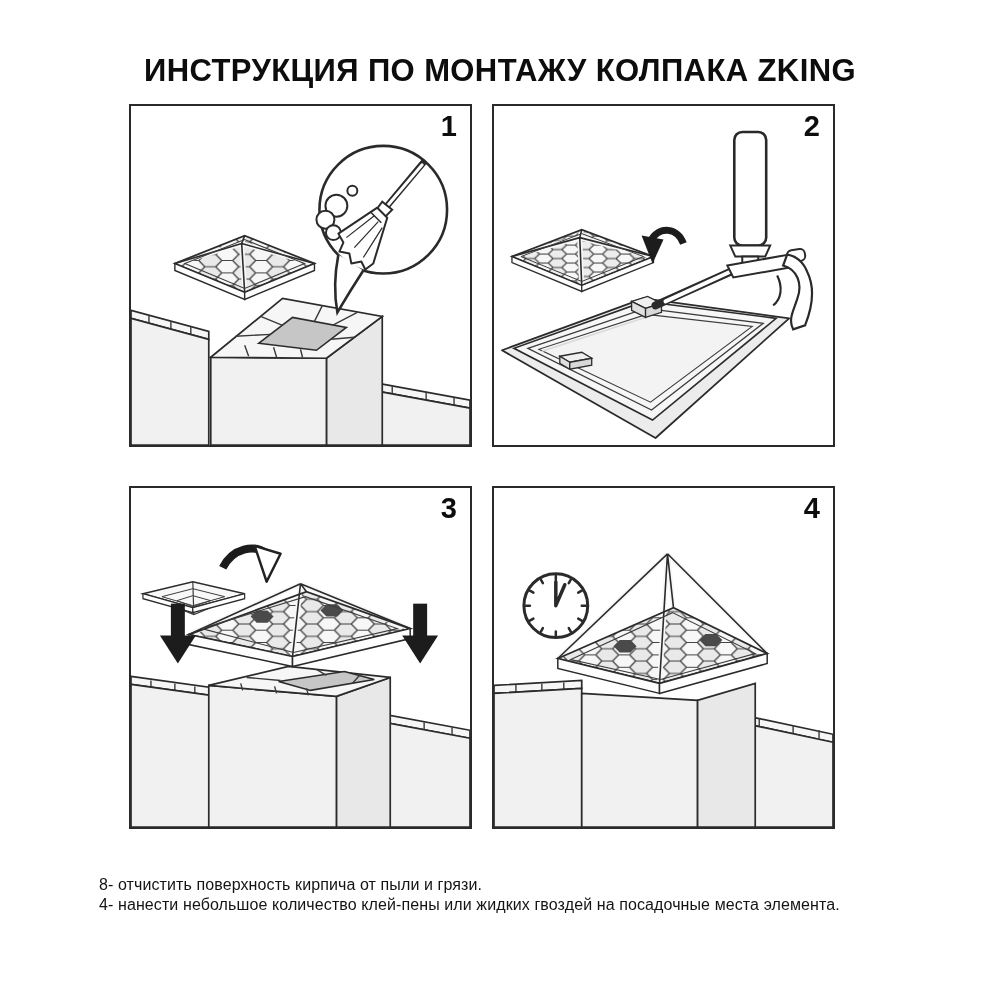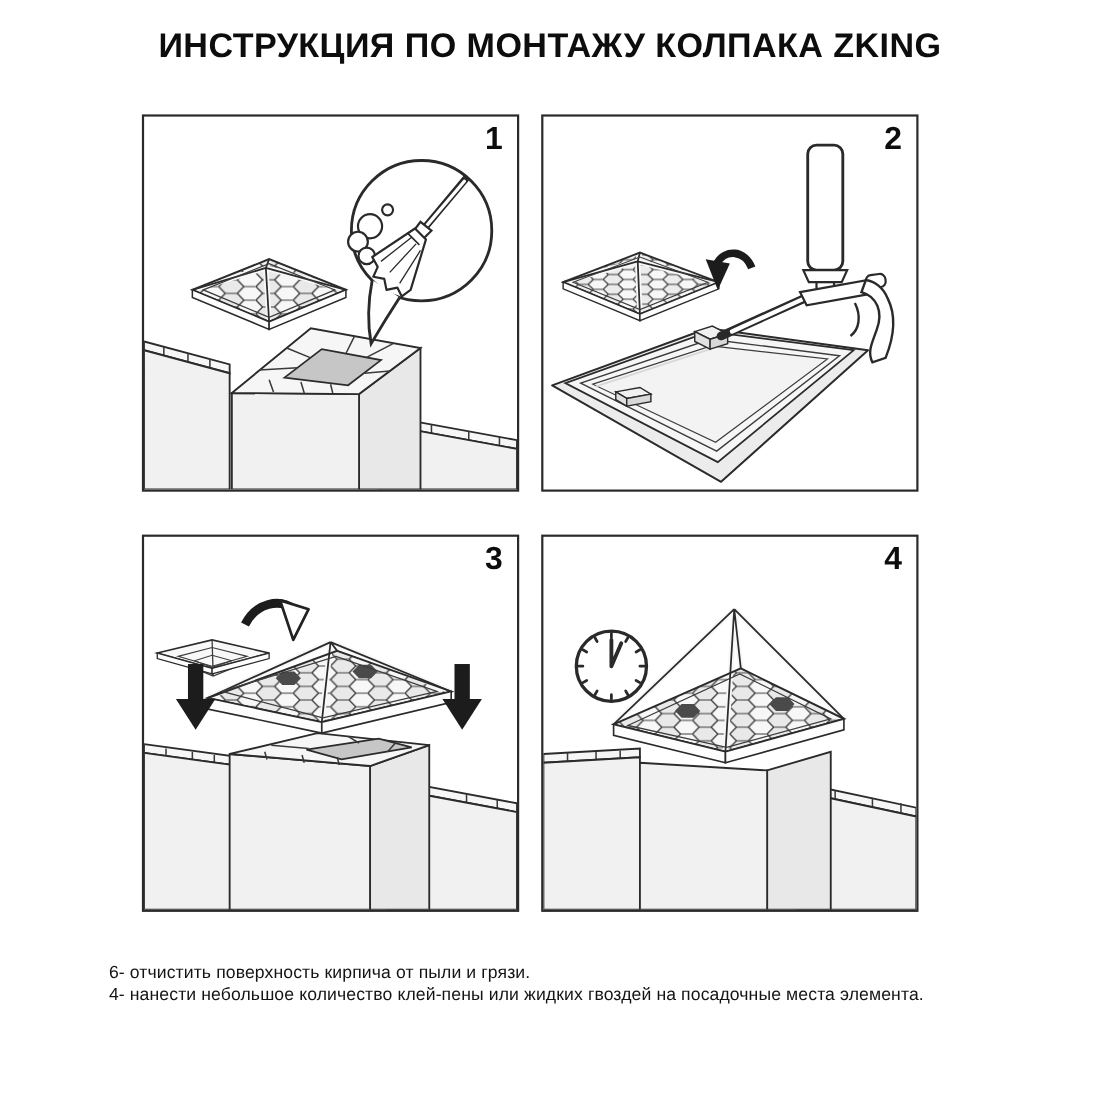"ИНСТРУКЦИЯ ПО МОНТАЖУ КОЛПАКА ZKING" .title { top: 24px -> 53px }
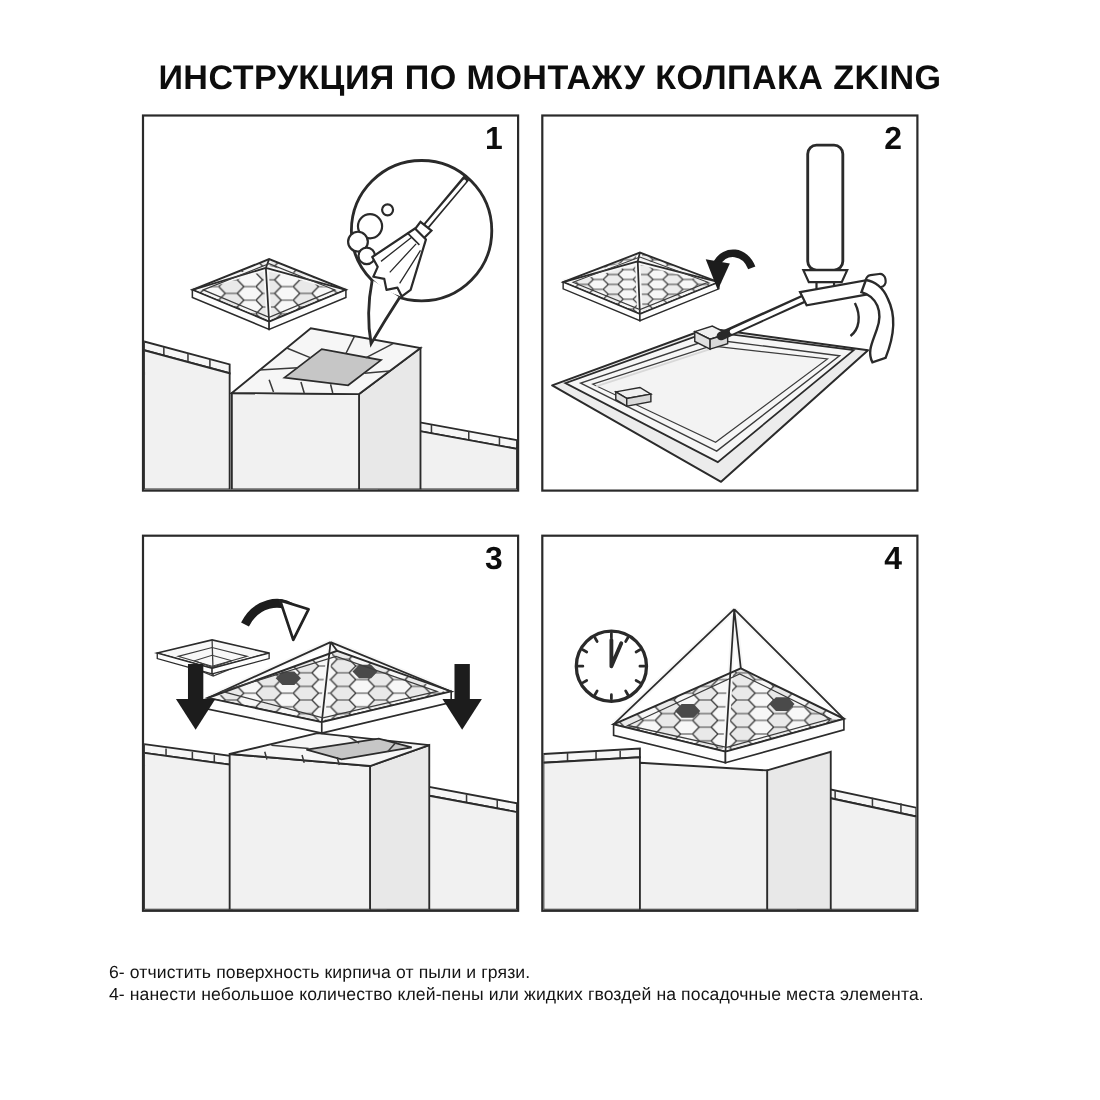"6- отчистить поверхность кирпича от" div { text: 6- -> 8- }
